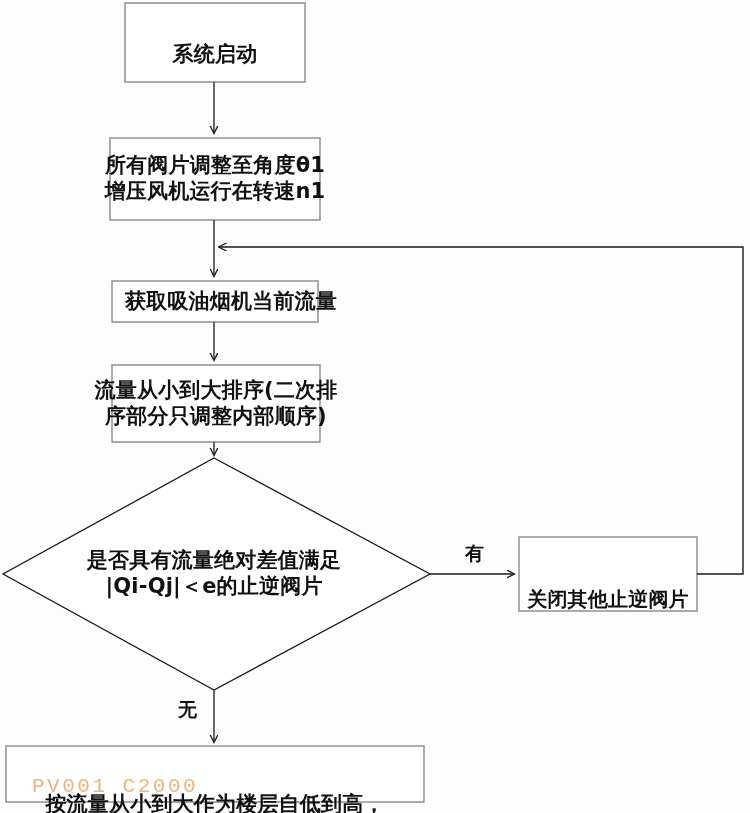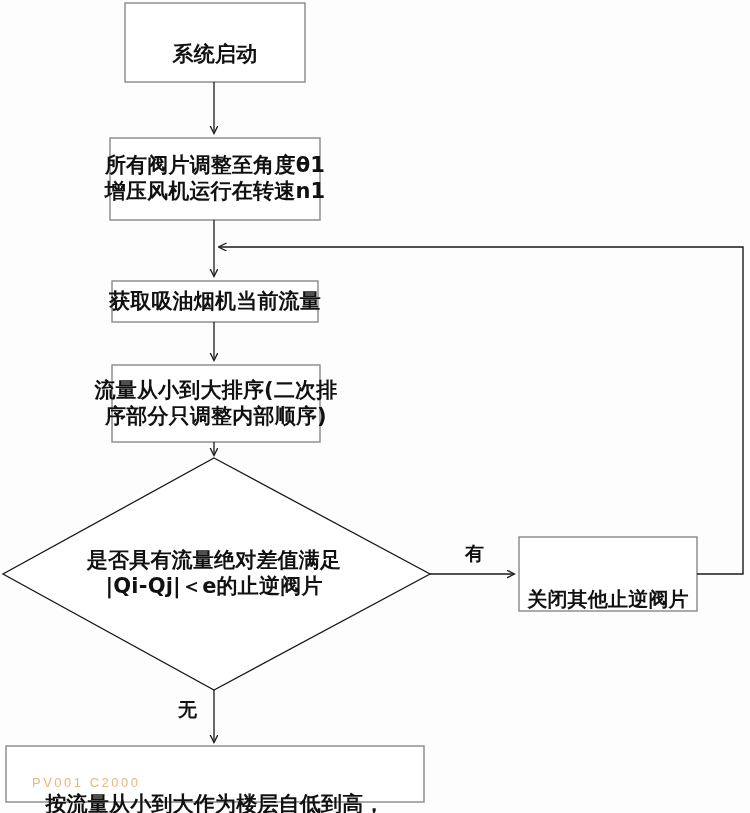"获取吸油烟机当前流量" #label-acquire { left: 112px -> 128px }
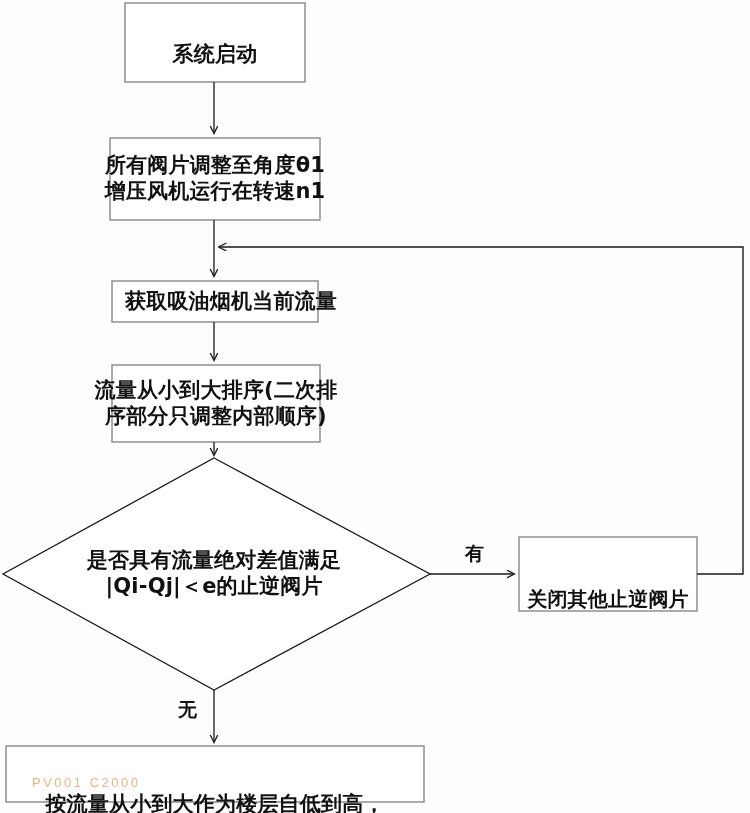"PV001 C2000" .watermark { font-family: Liberation Sans, sans-serif -> Liberation Mono, monospace; font-size: 13px -> 21px }
